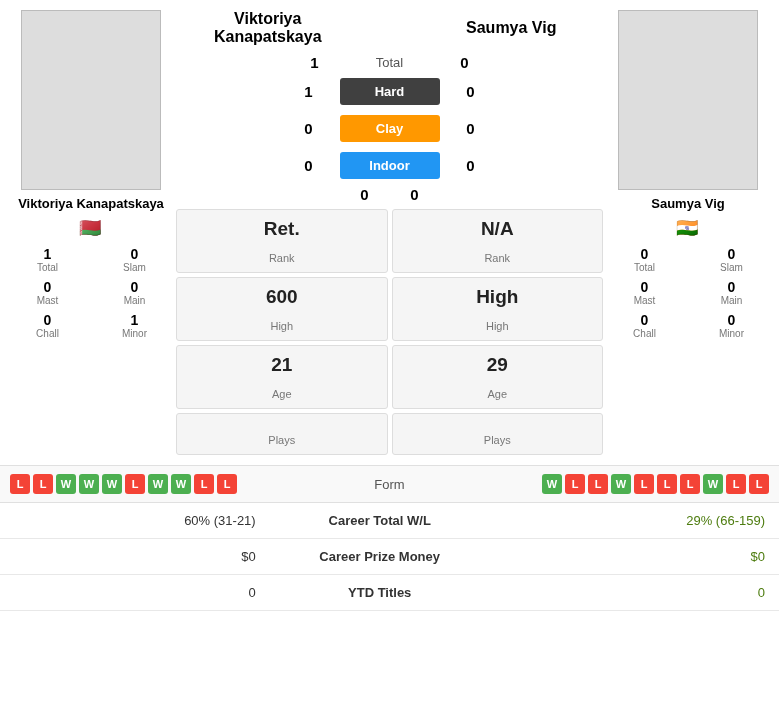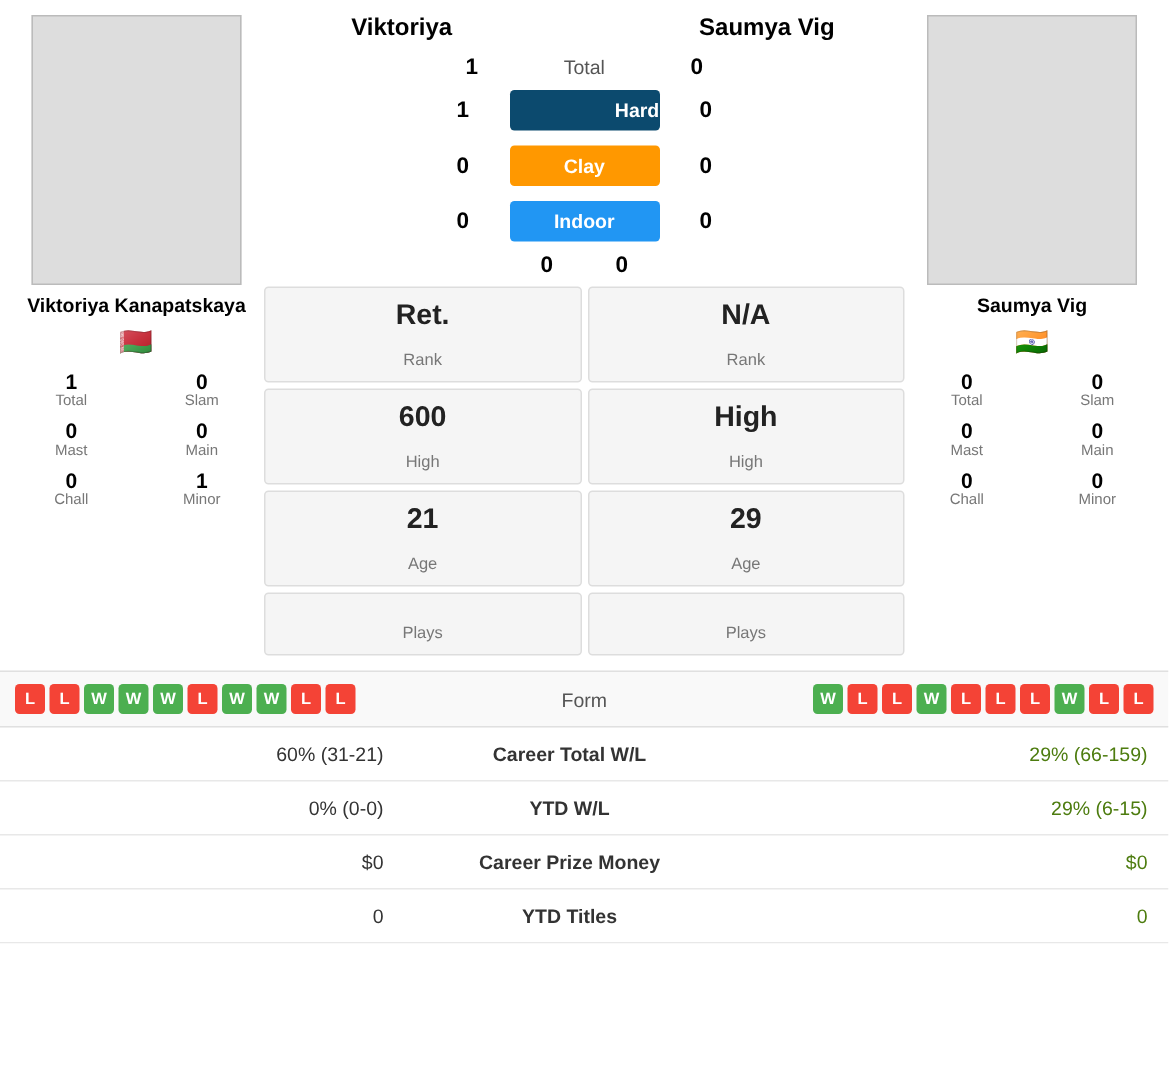"Kanapatskaya" div { html: none -> <div>Kanapatskaya</div> }
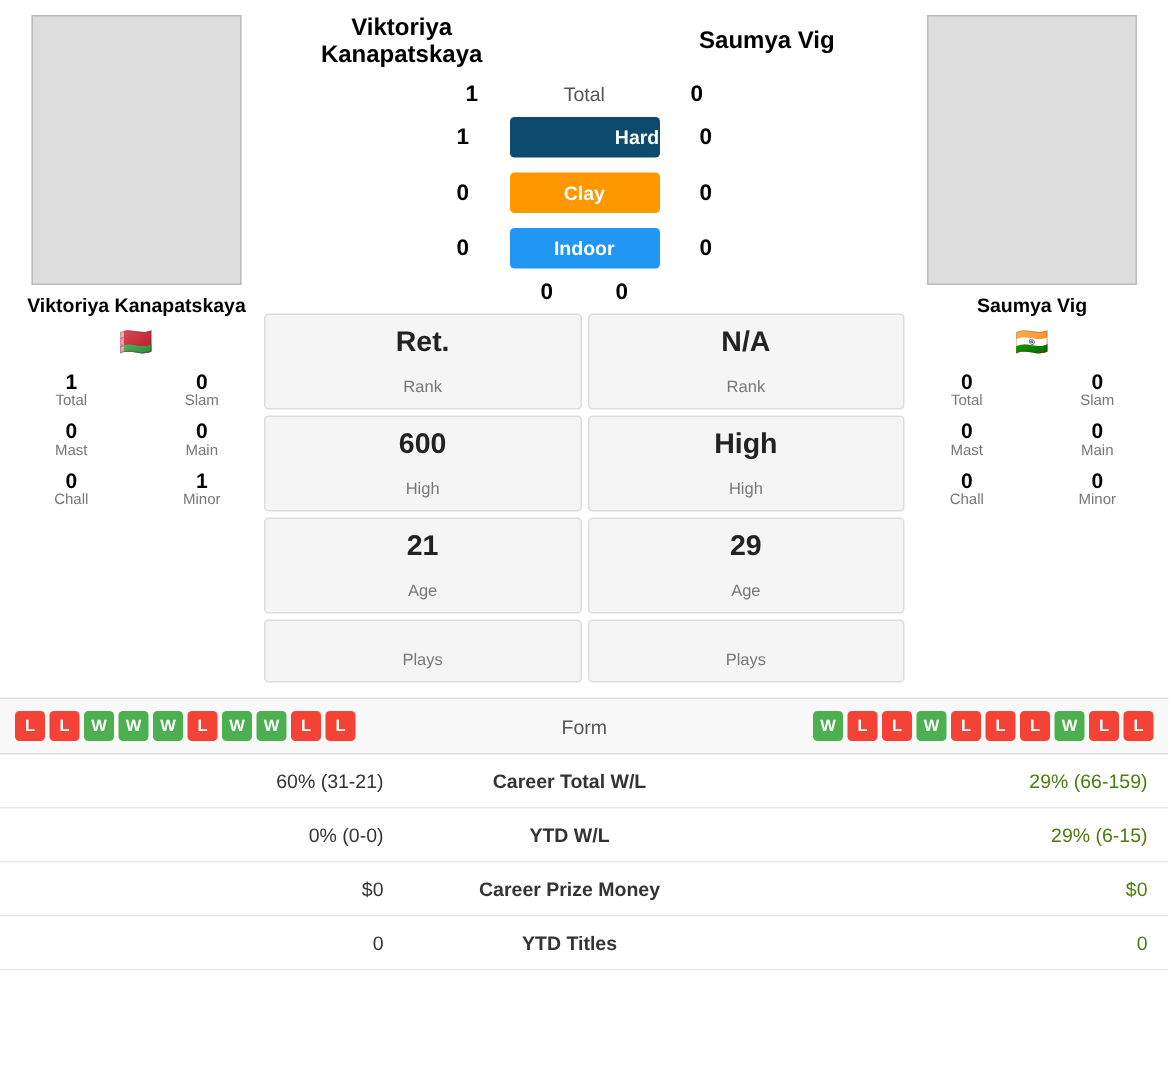"Hard" .surface-btn.hard { background: #0c4a6e -> #404040; text-align: right -> none }
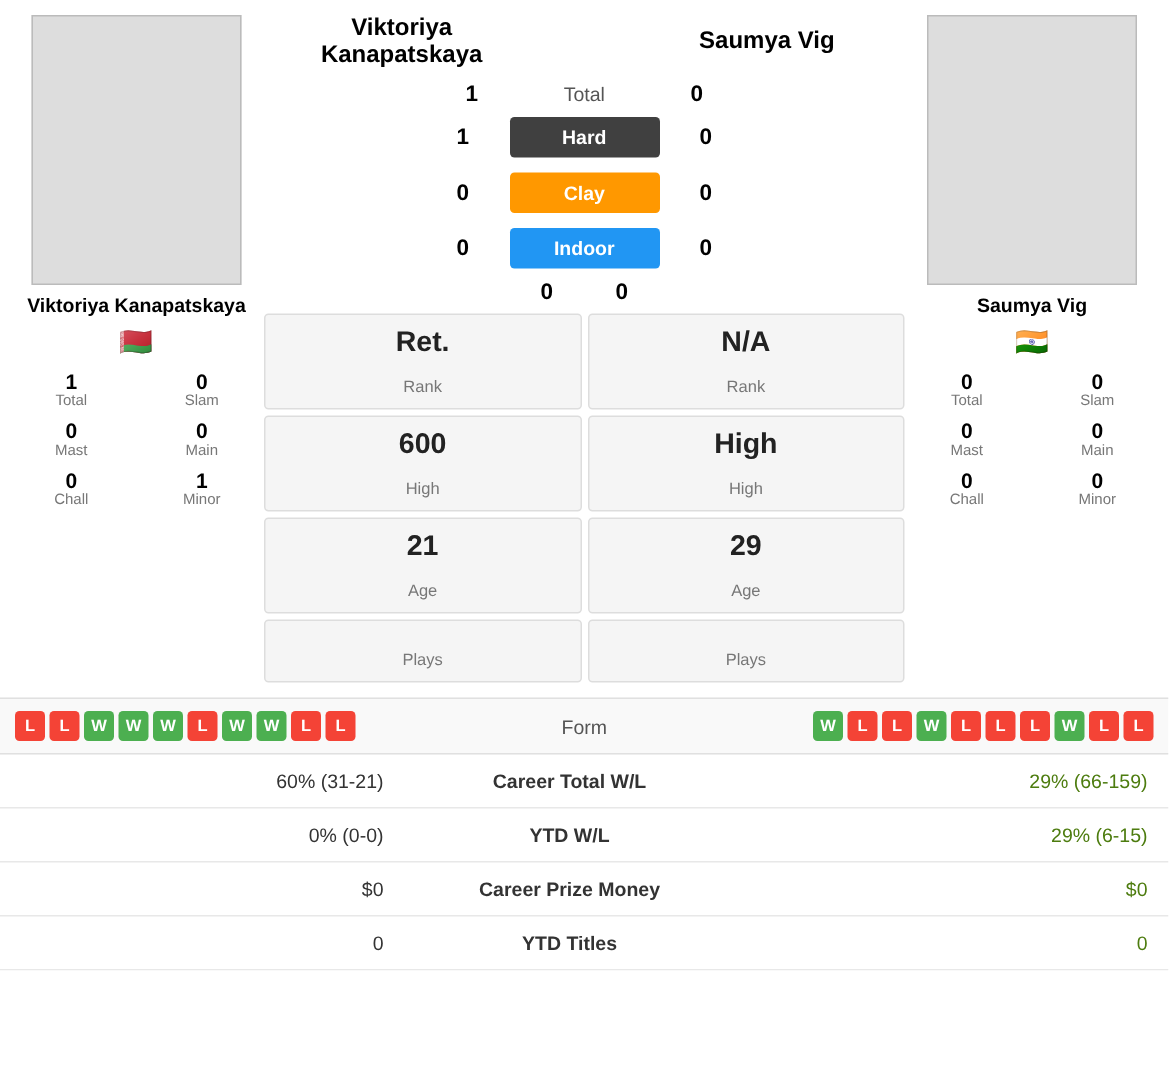"0% (0-0)" tr { html: <tr> <td>0% (0-0)</td> <td>YTD W/L</td> <td>29% (6-15)</td> </tr> -> none }
